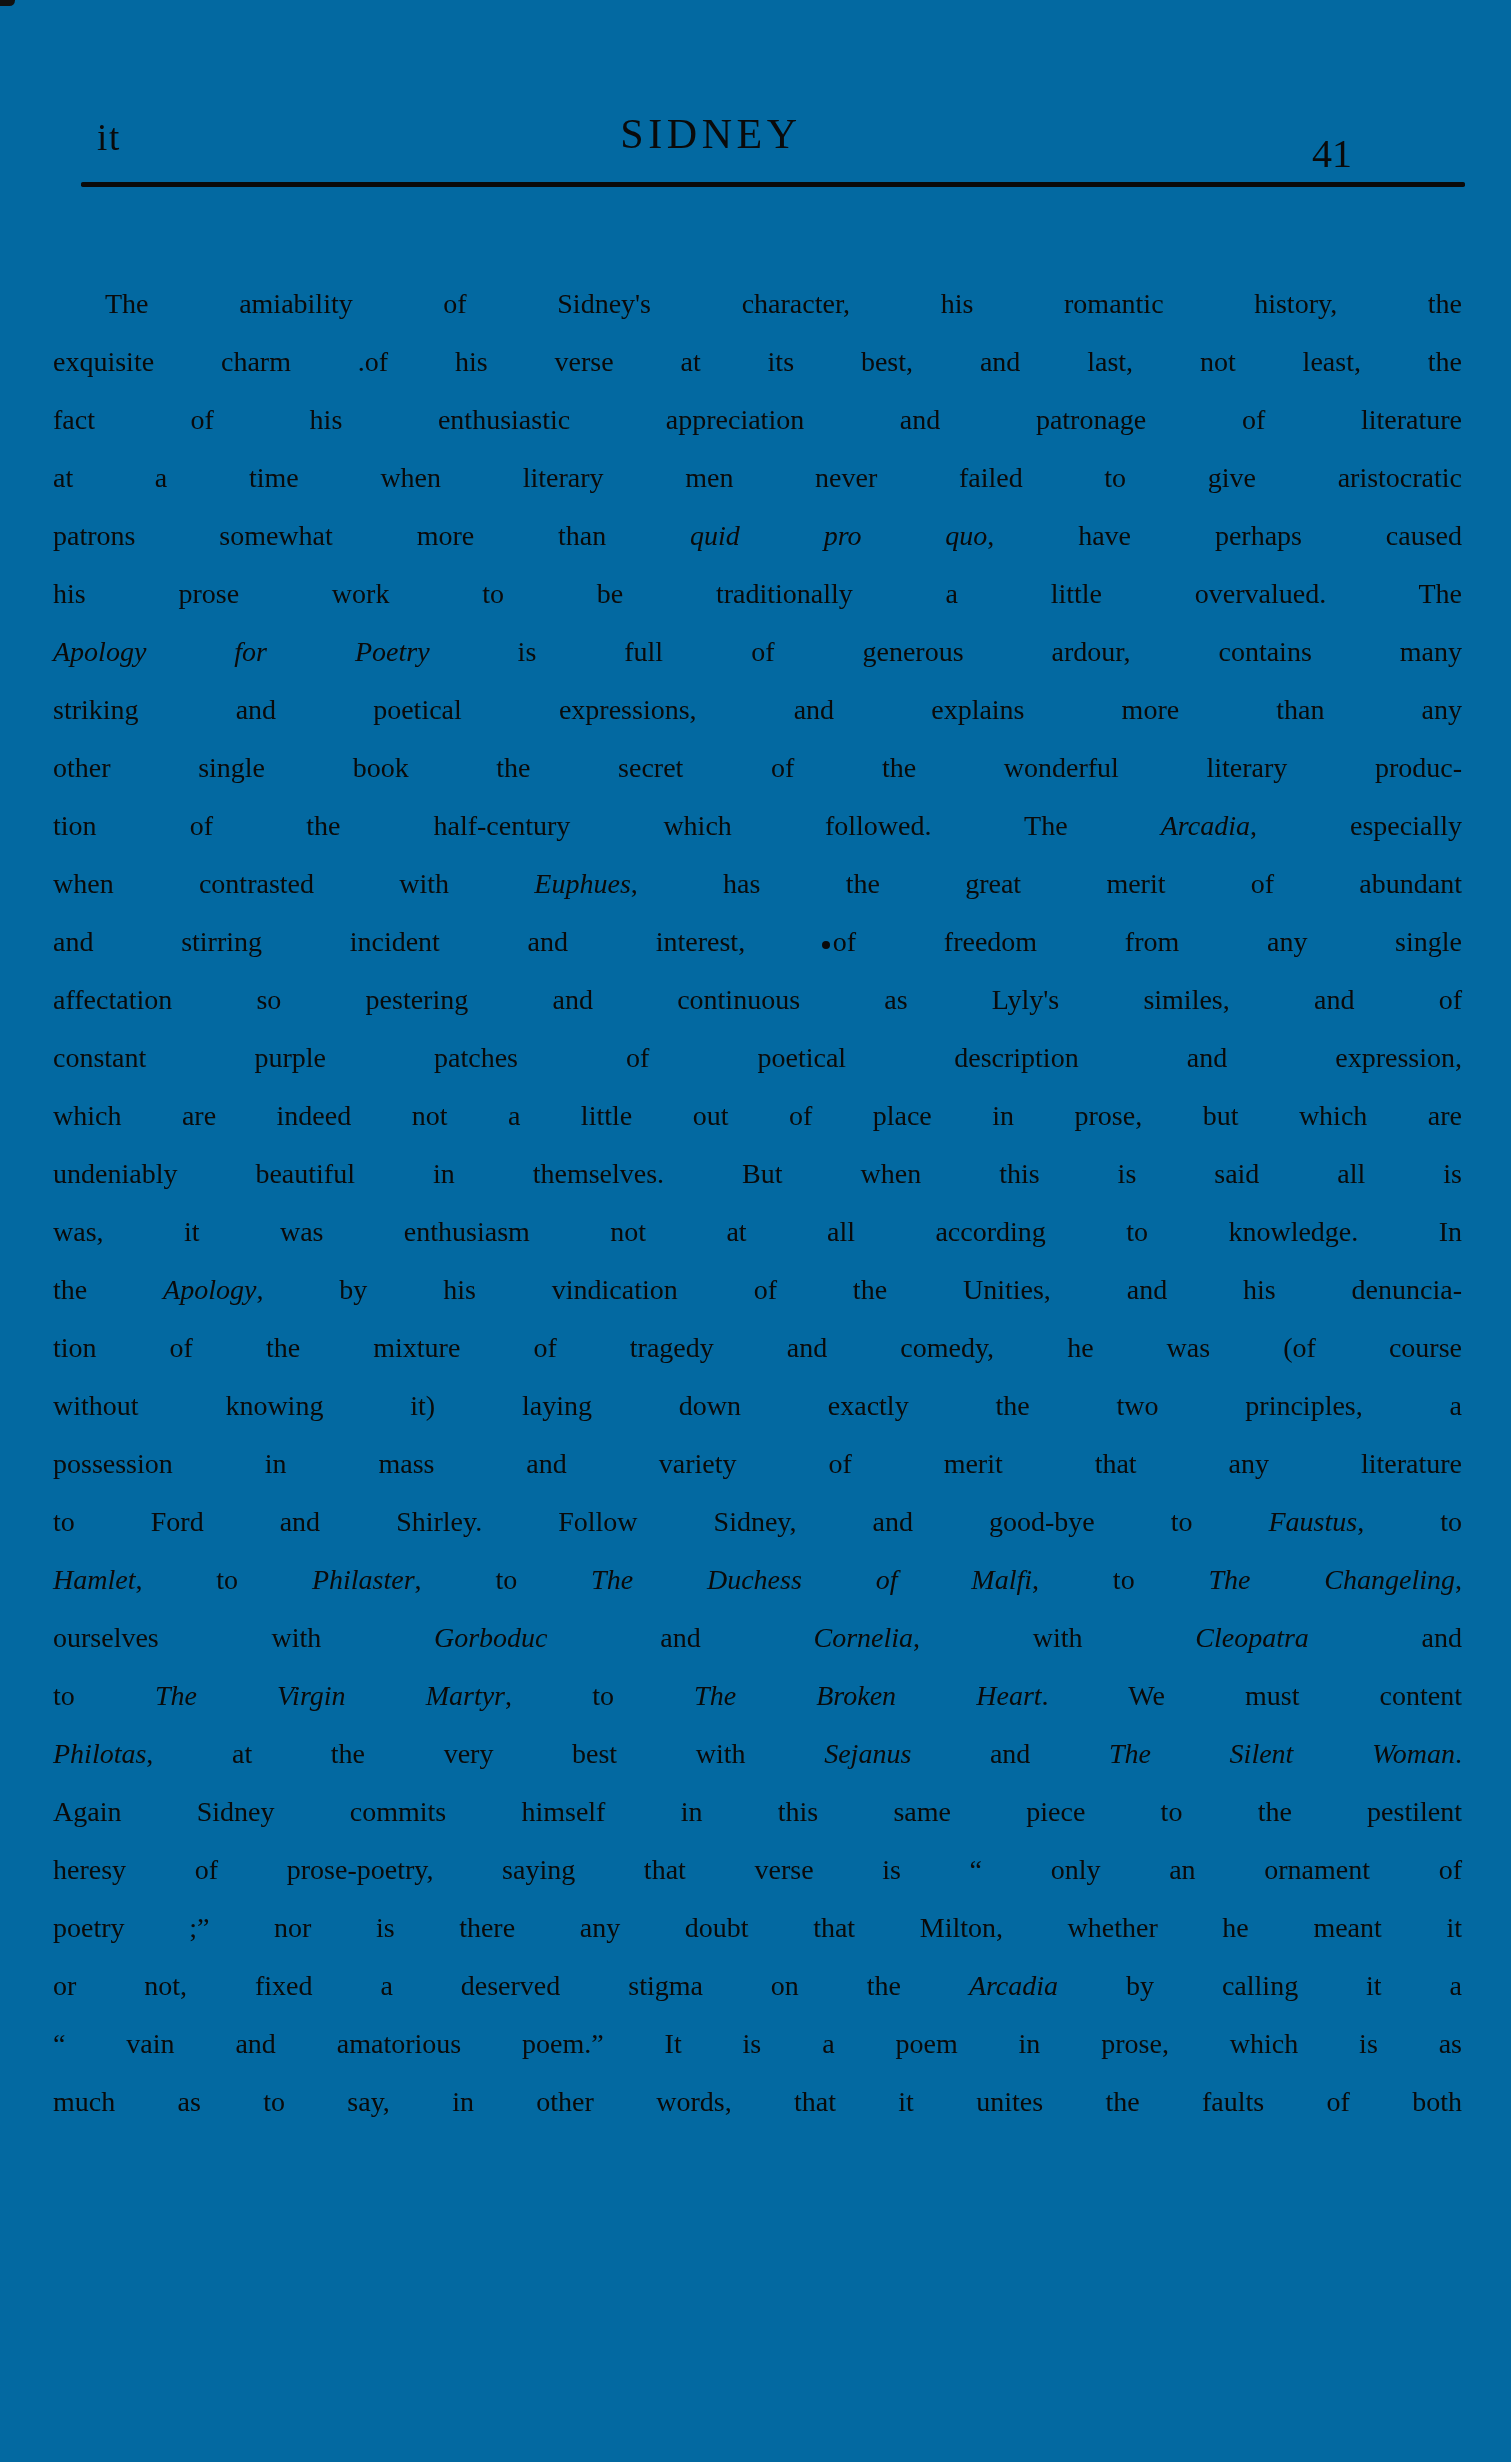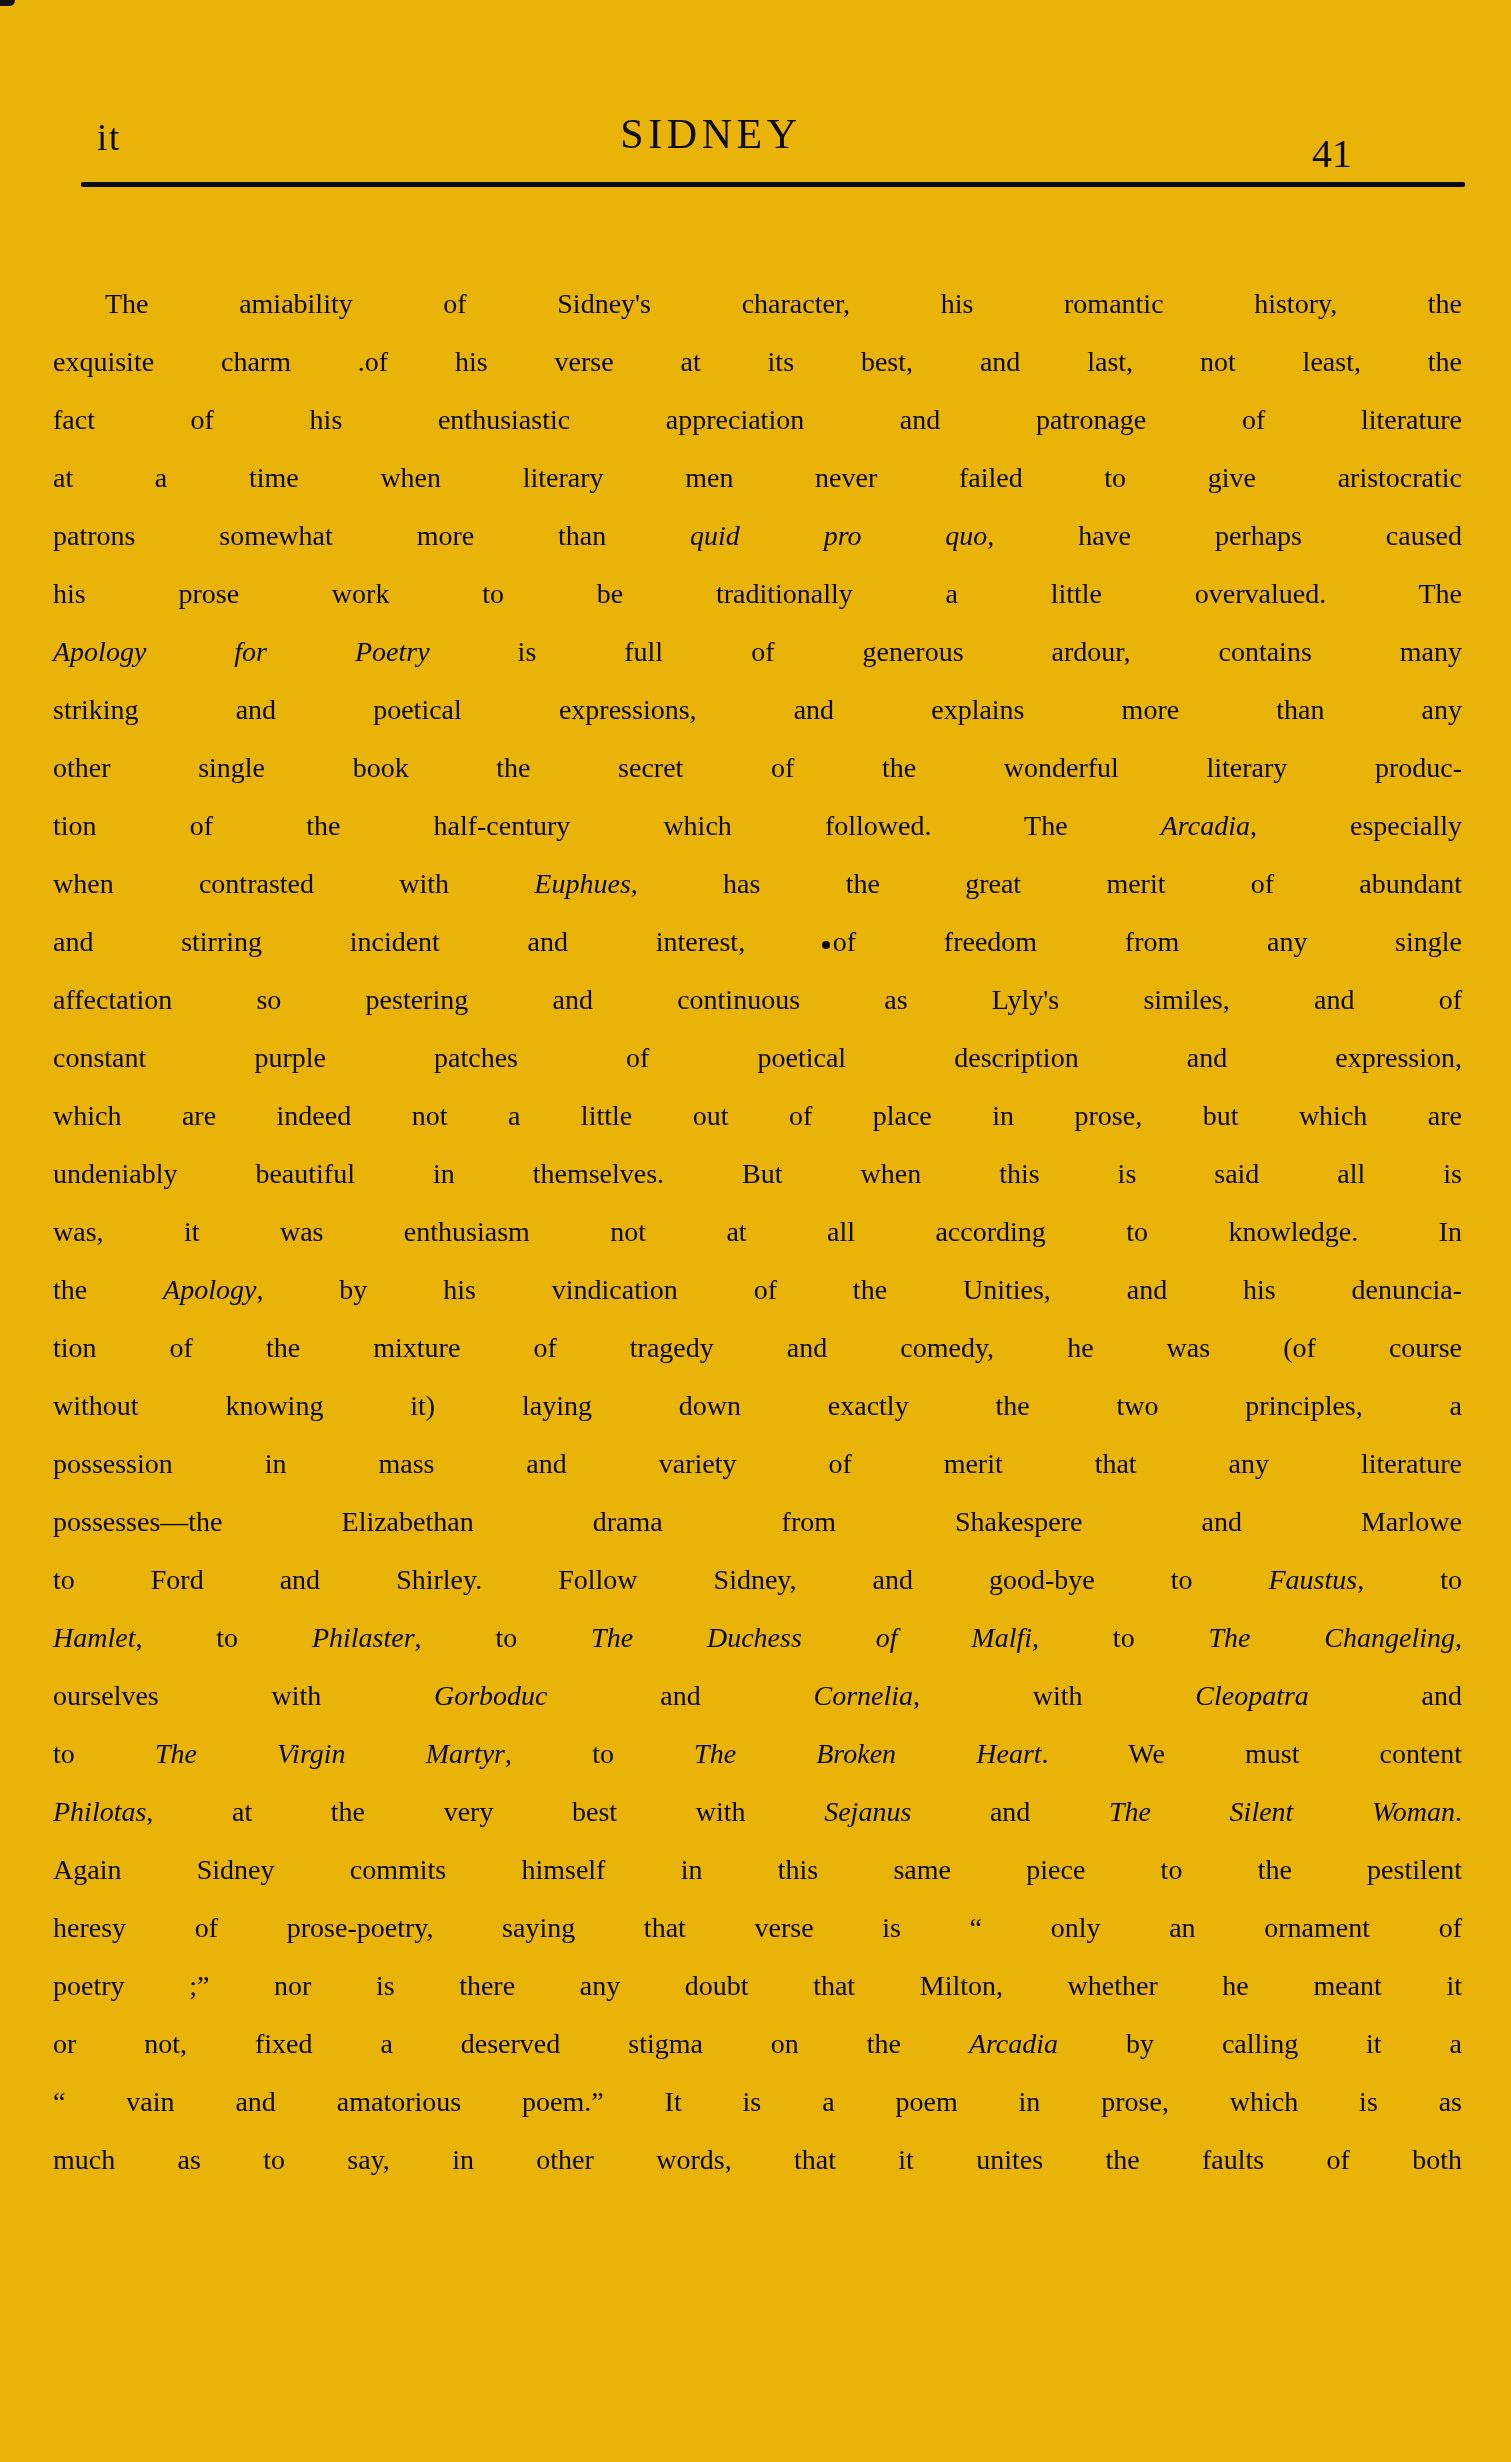"it" .page { background: #eab308 -> #0369a1 }
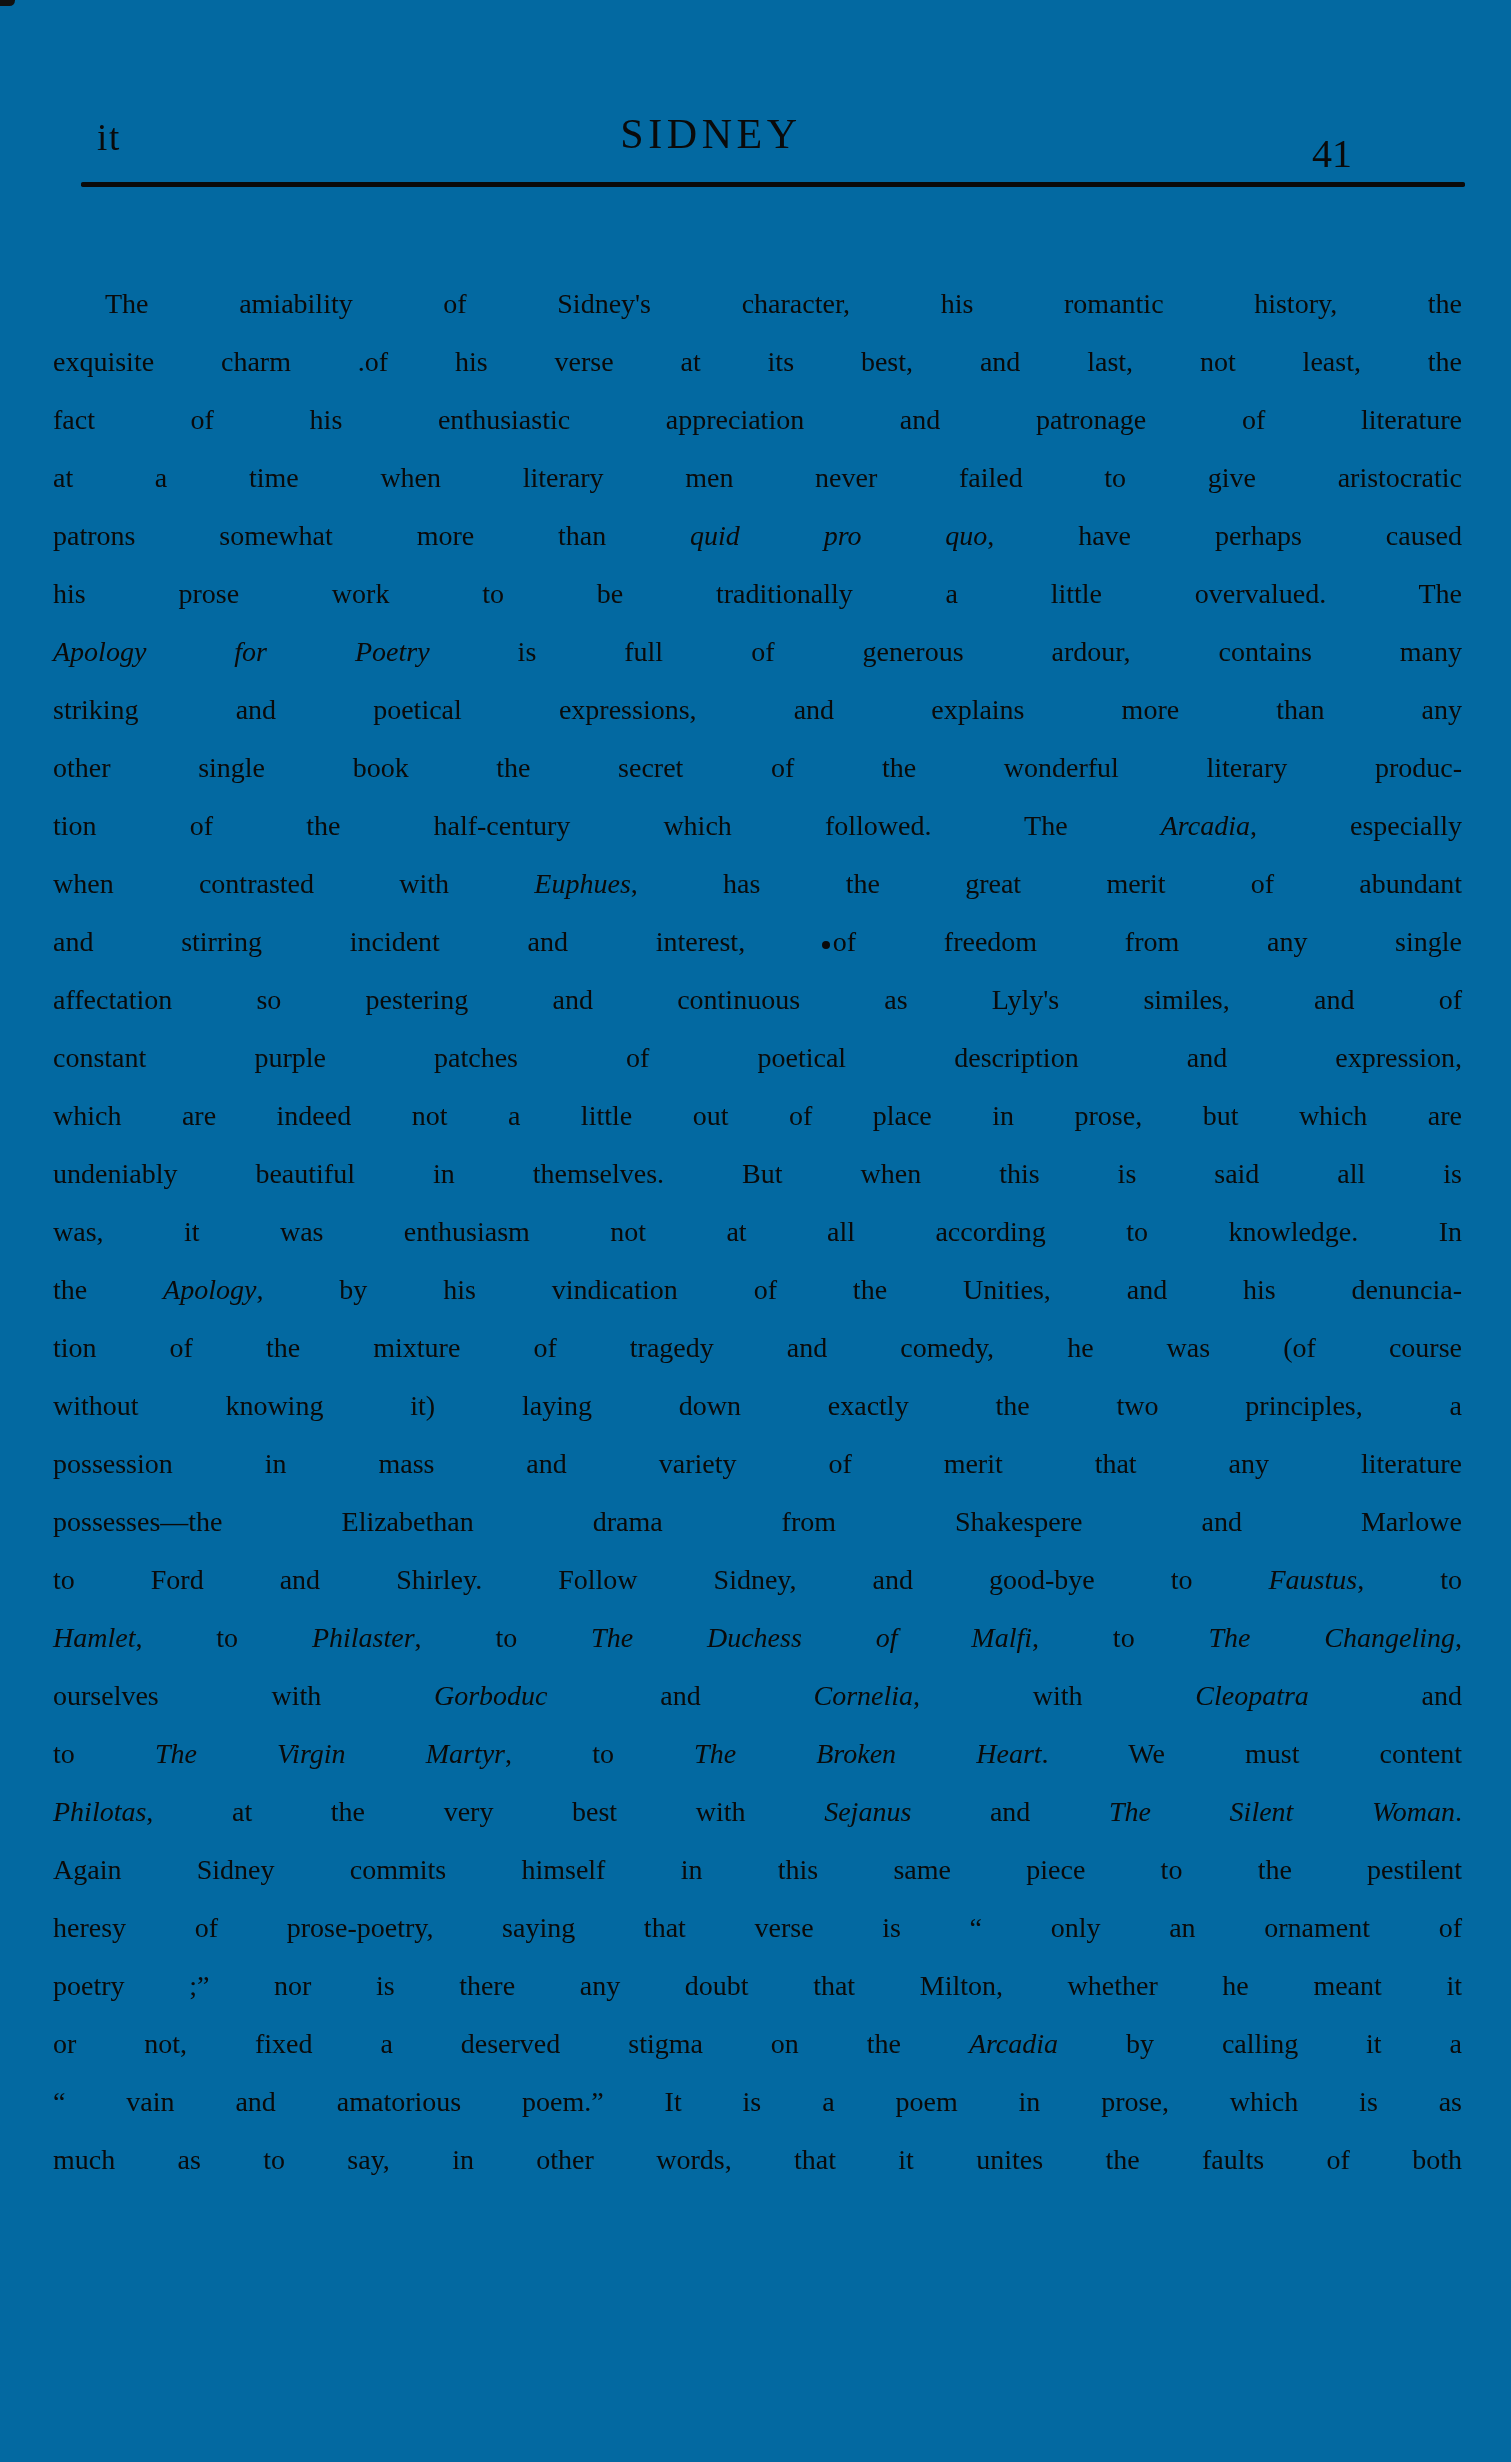"possesses—the Elizabethan drama from" div.tline { html: <div><span>possesses—the Elizabethan drama from Shakespere and Marlowe</span></div> -> none }
